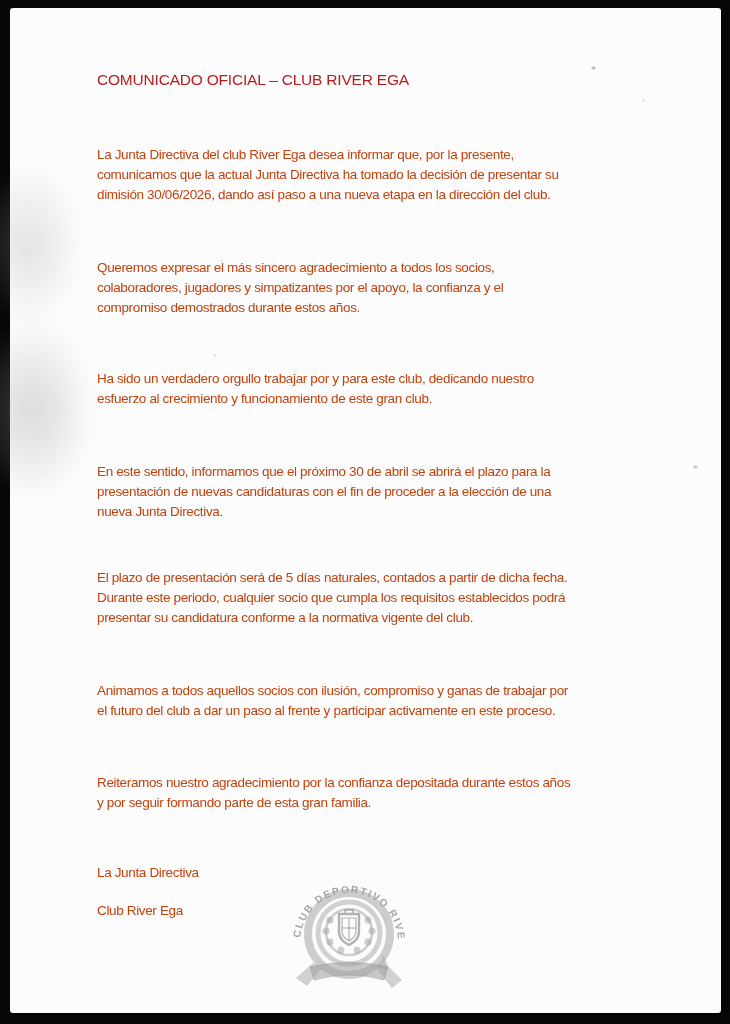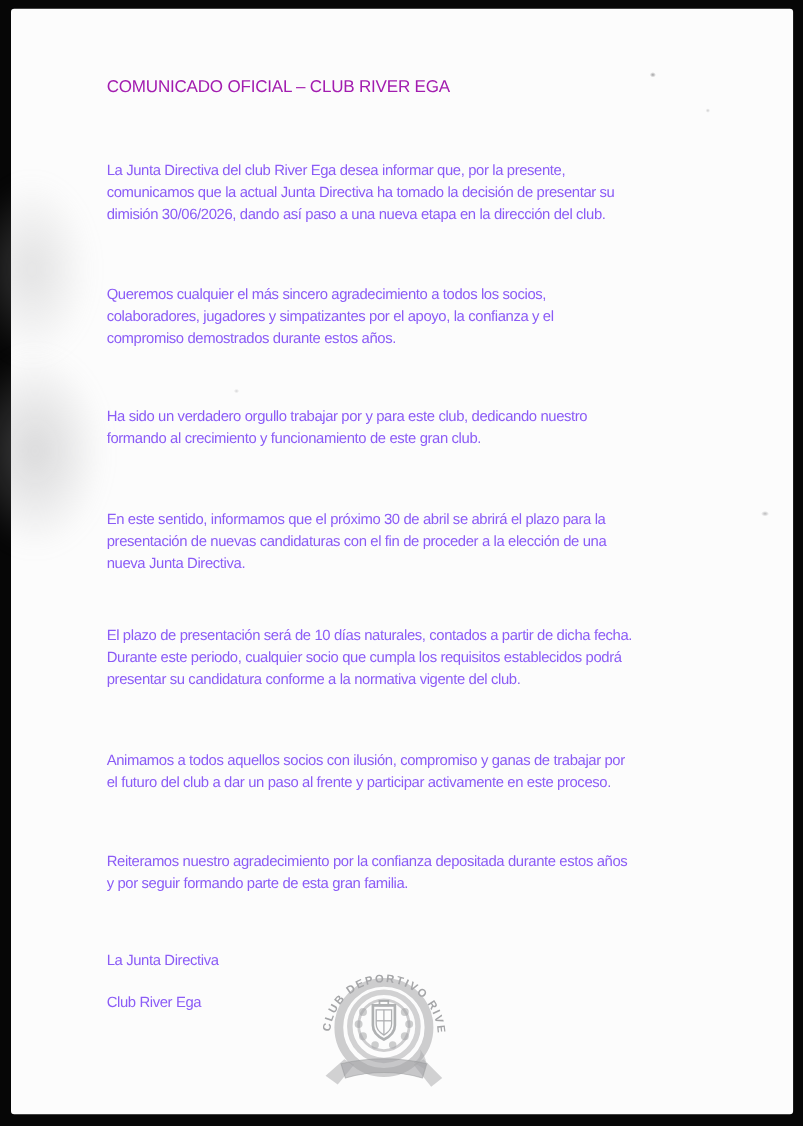"COMUNICADO OFICIAL – CLUB RIVER" .title { color: #a21caf -> #b91c1c }
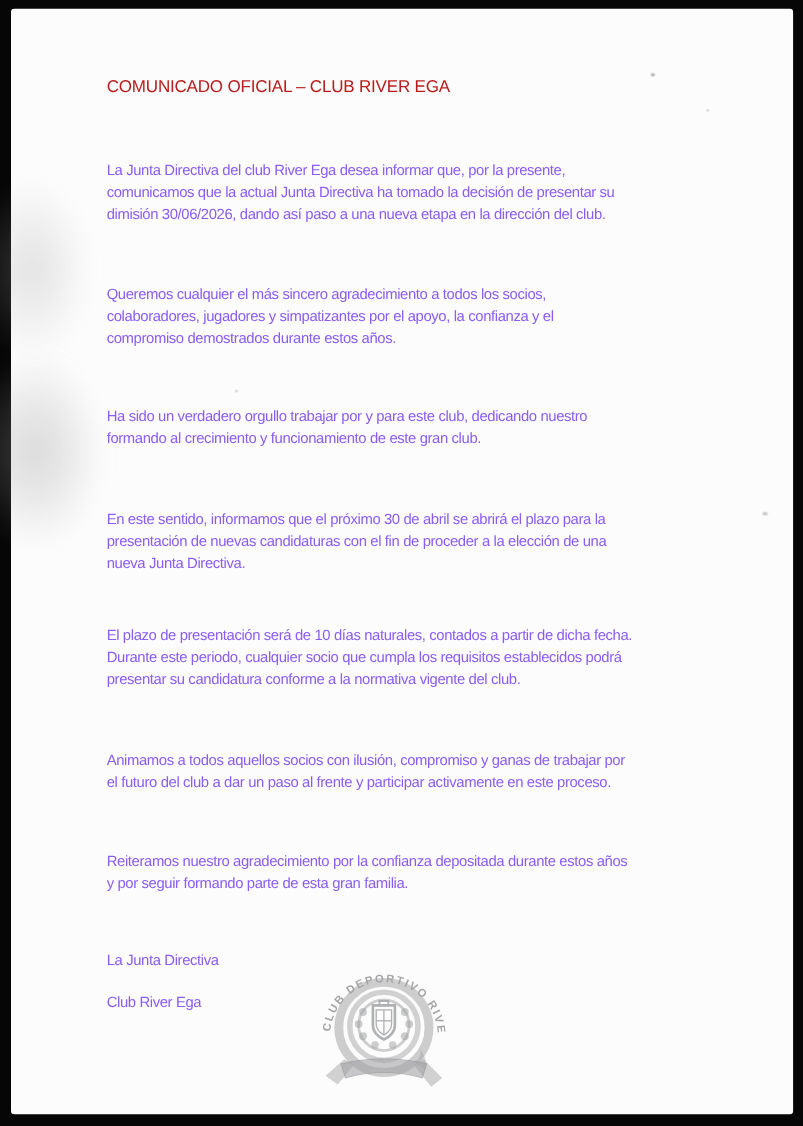"La Junta Directiva del club" .txt { color: #8b5cf6 -> #c2410c }
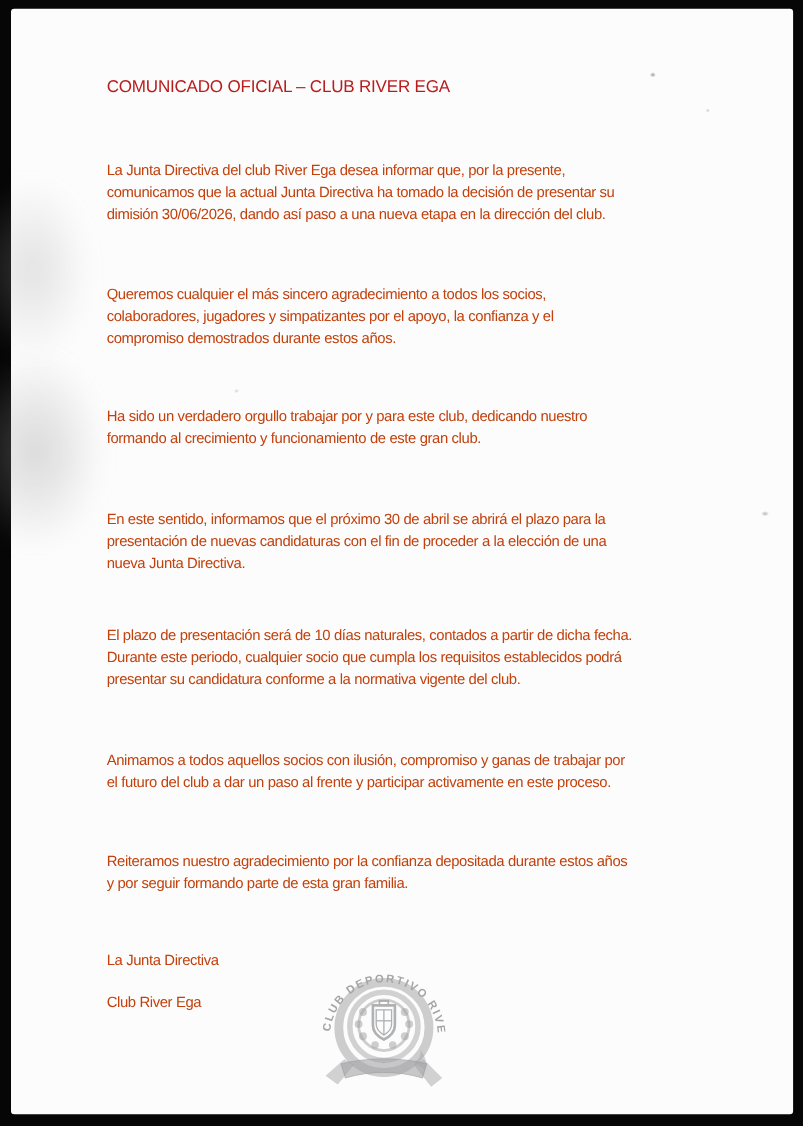"Queremos cualquier el más sincero" div.txt { text: cualquier -> expresar }
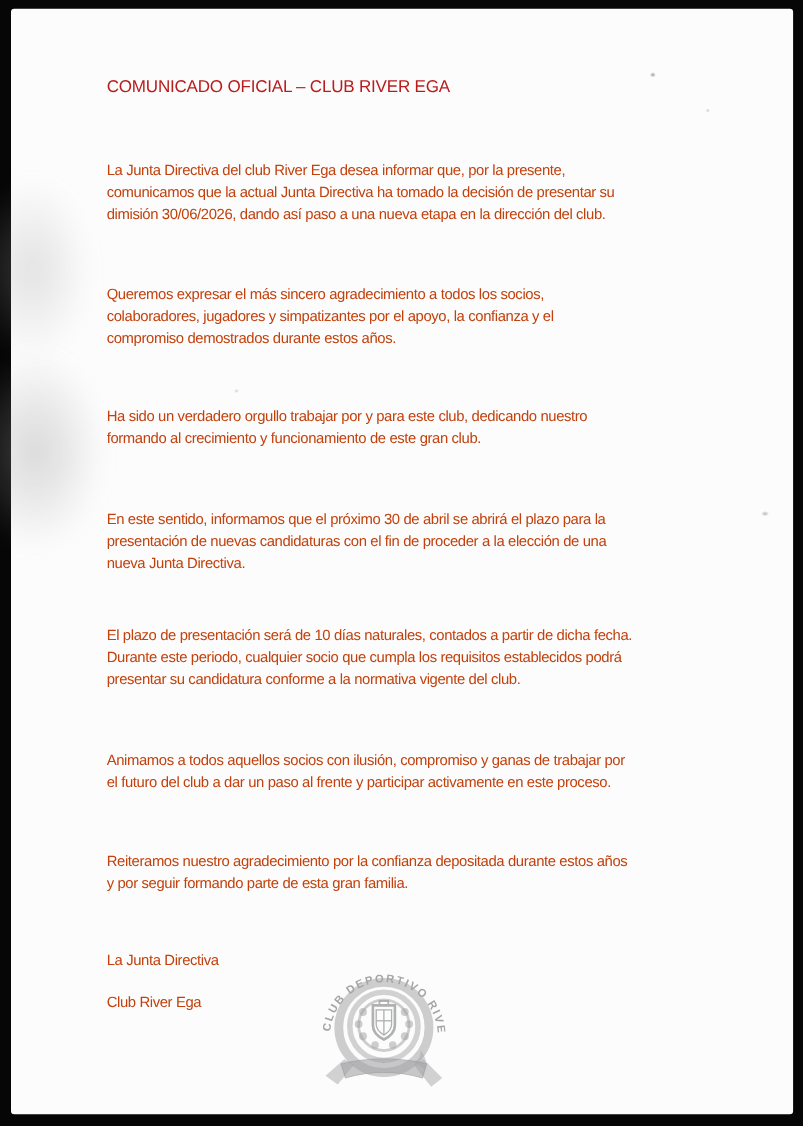"Ha sido un verdadero orgullo" div.txt { text: formando -> esfuerzo }
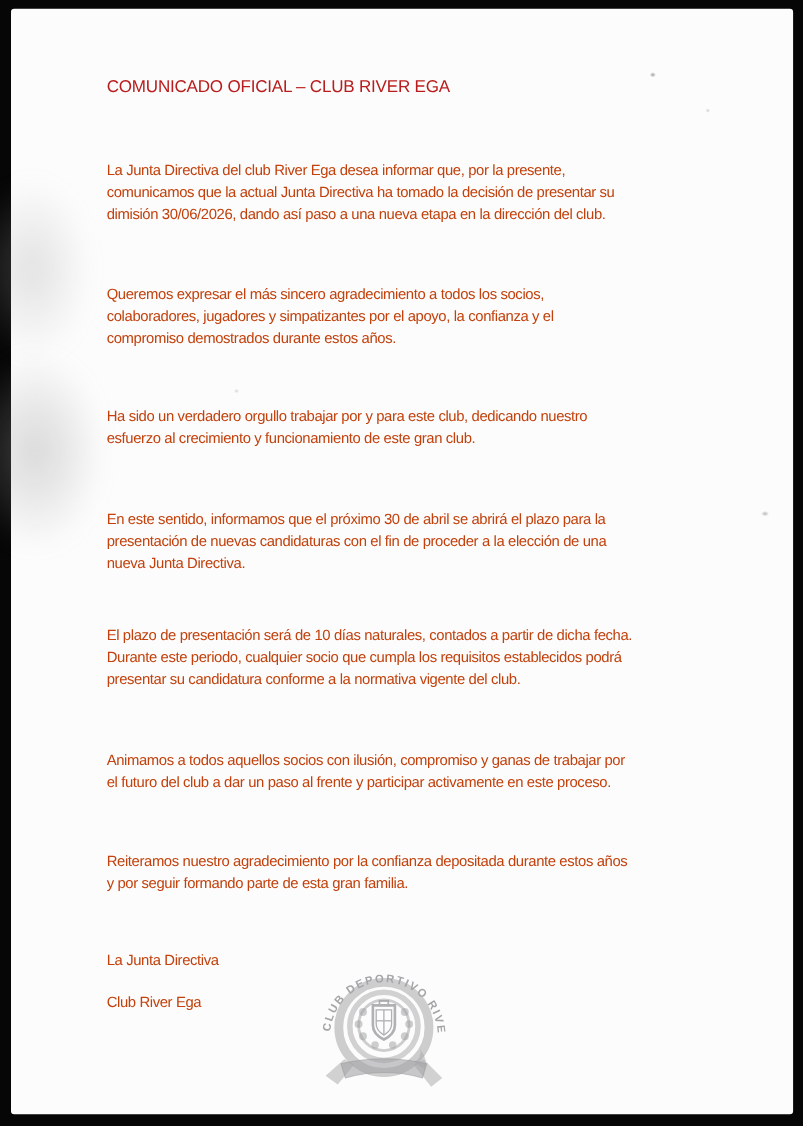"El plazo de presentación será" div.txt { text: 10 -> 5 }
